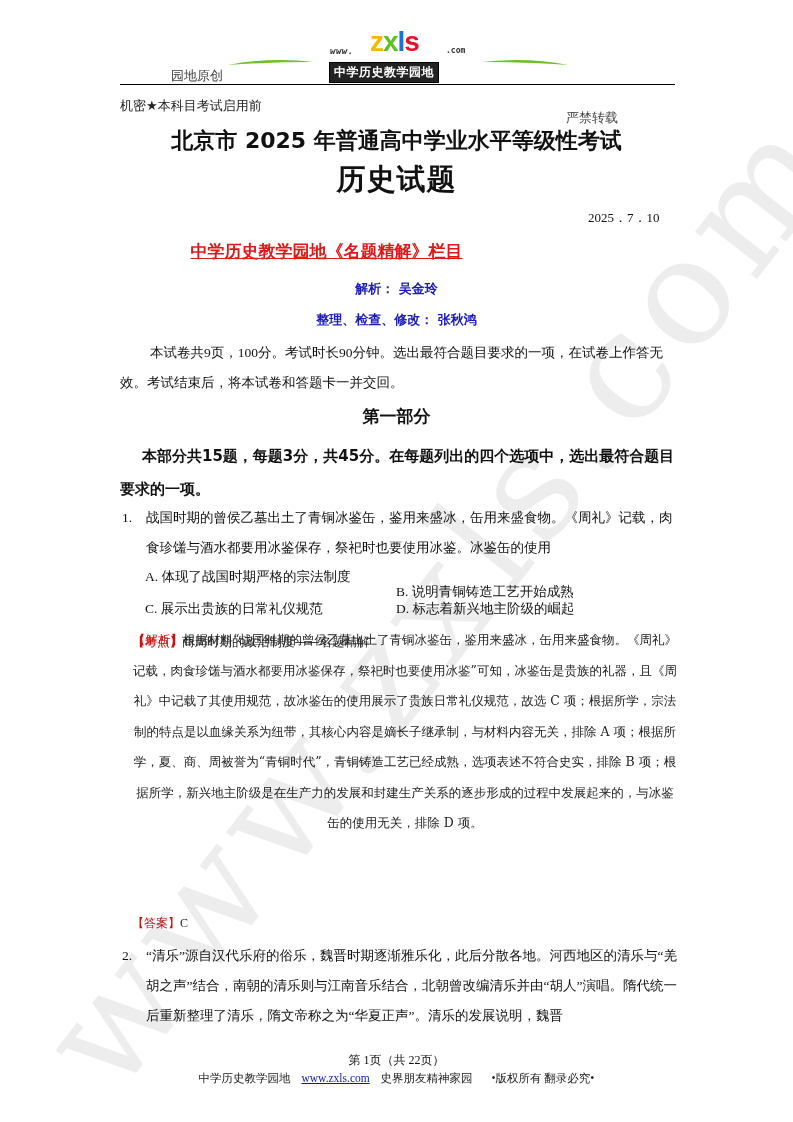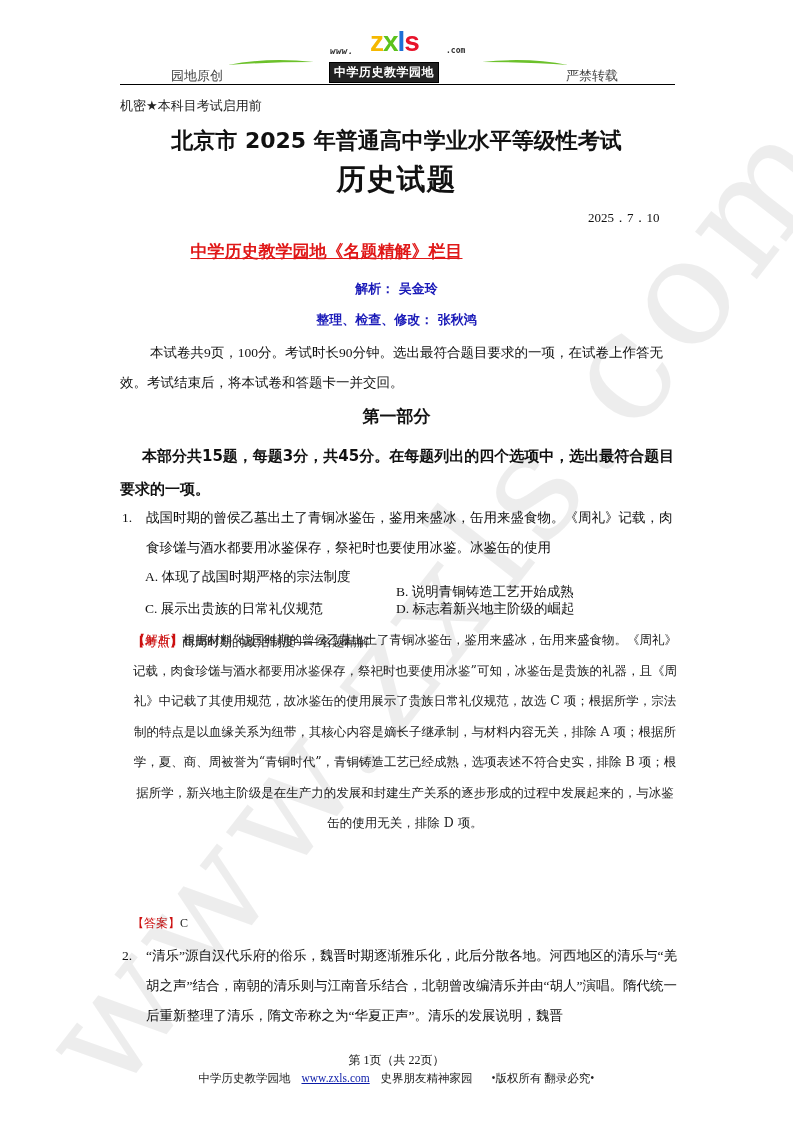"严禁转载" .hdr-right { margin-top: none -> 42px }
